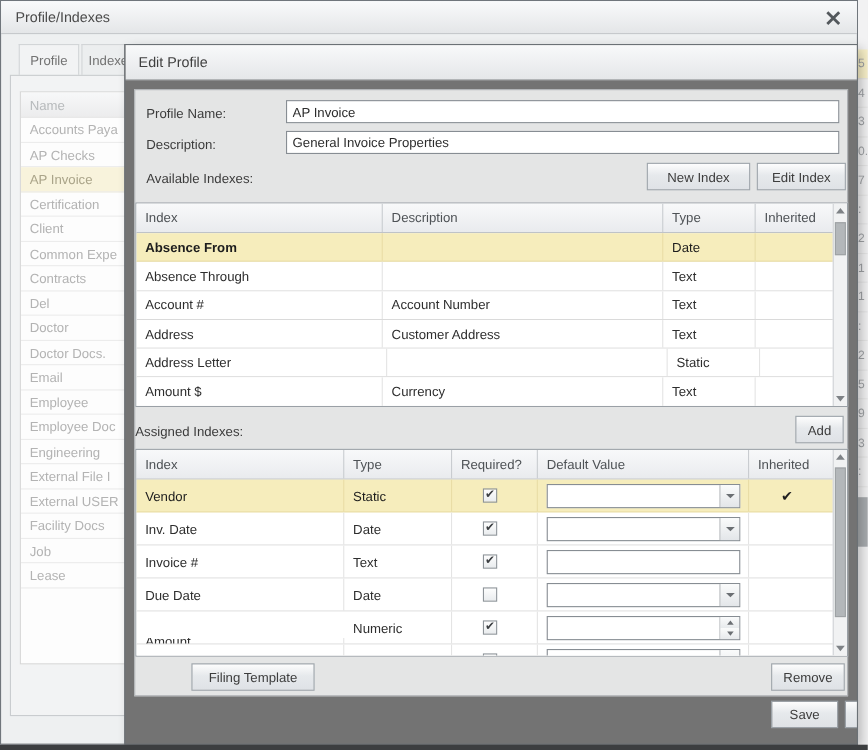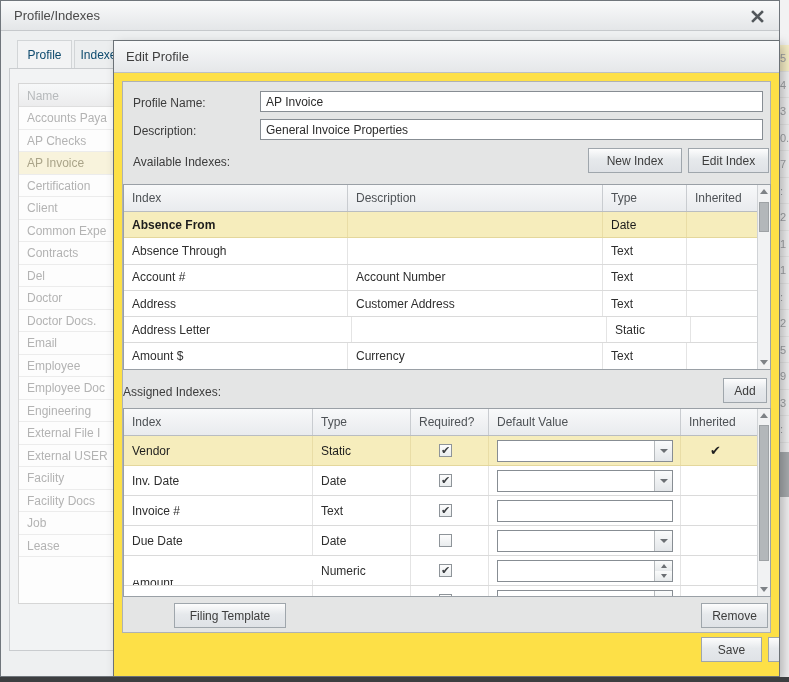"Profile" .tab { color: #0c4a6e -> #737373 }
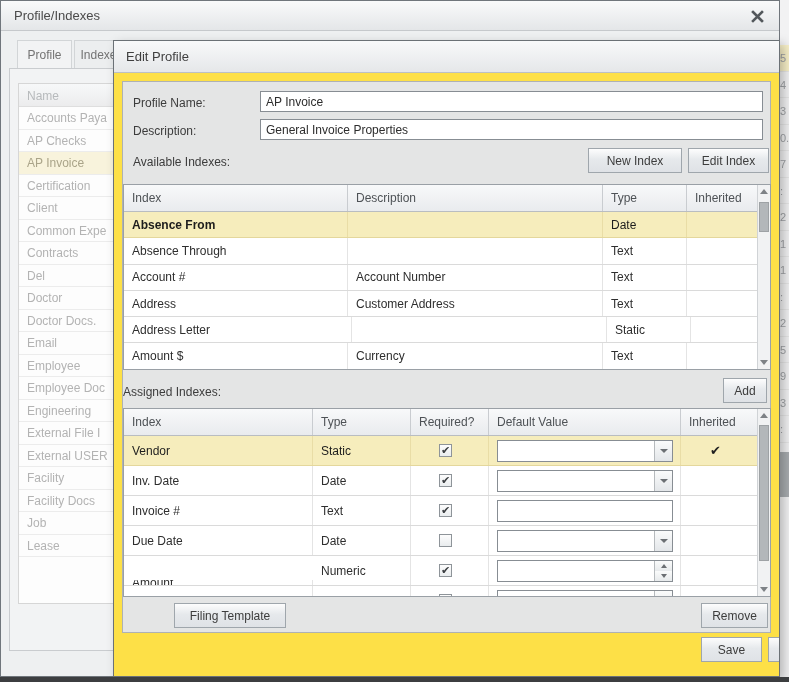"Edit Profile" .dialog { background: #fde047 -> #737373 }
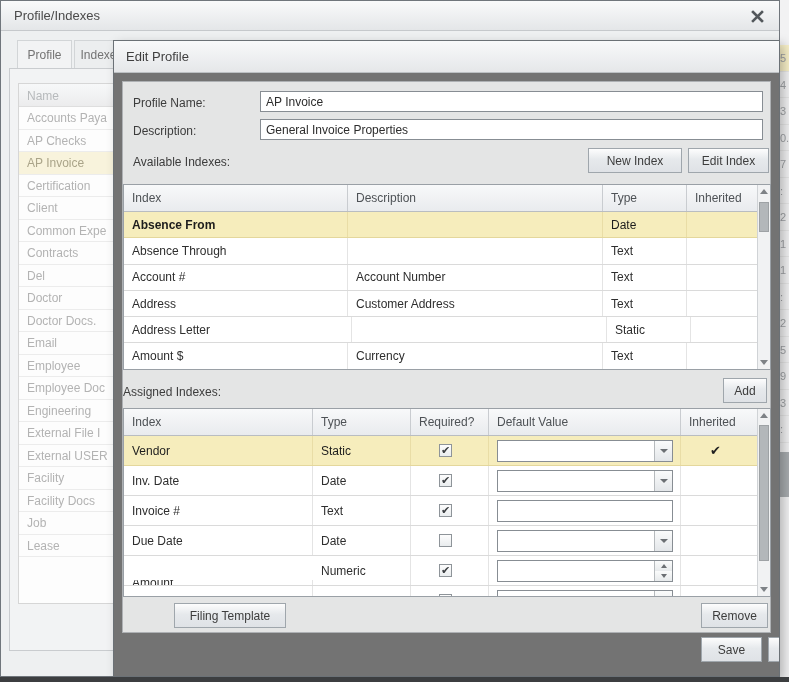"Facility" div.list-item { html: <div>Facility</div> -> none }
